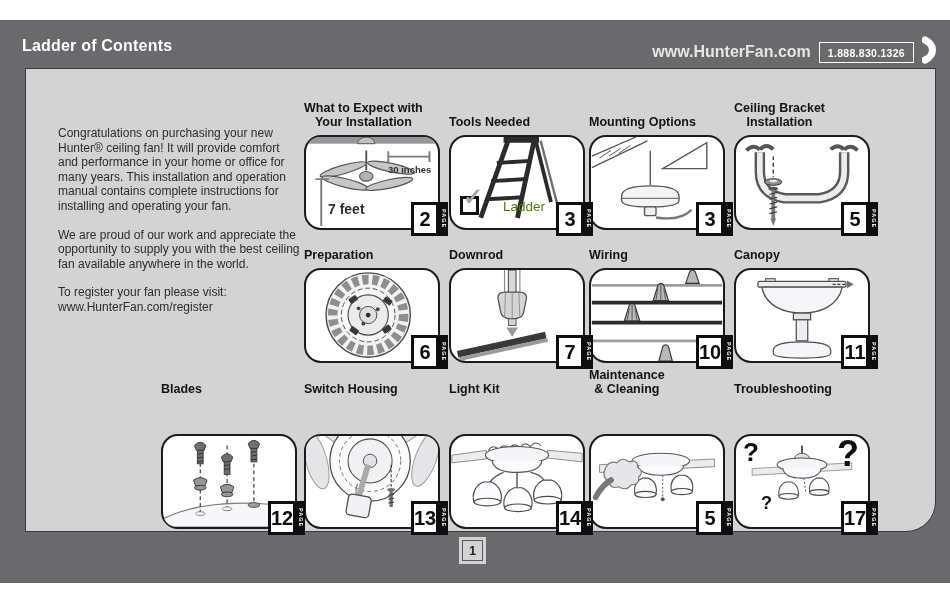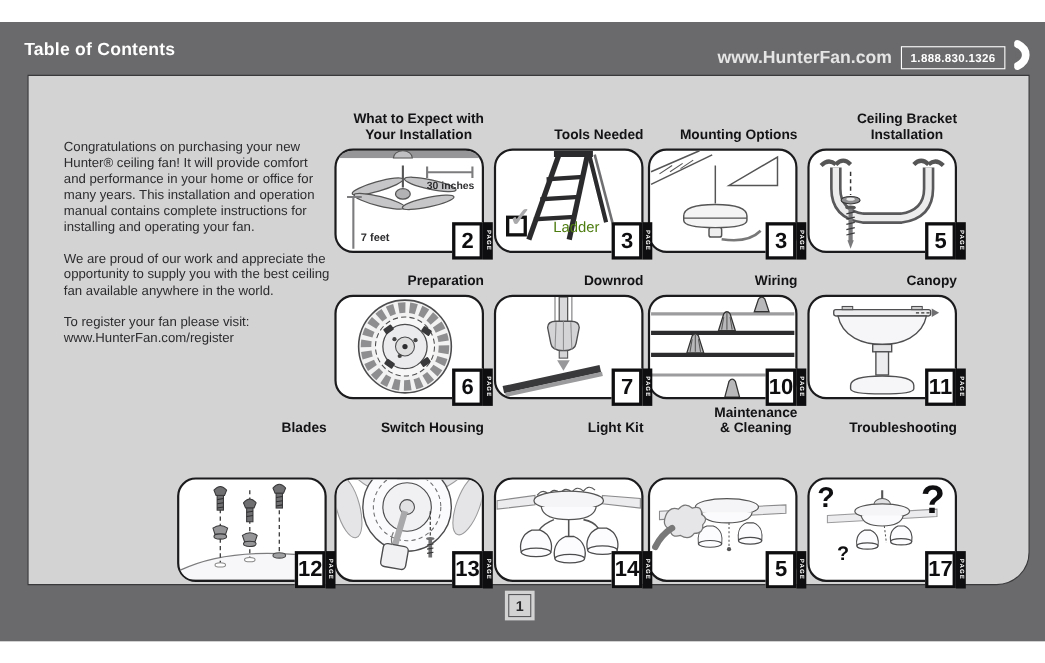"Table of Contents" div.header-title { text: Table -> Ladder }
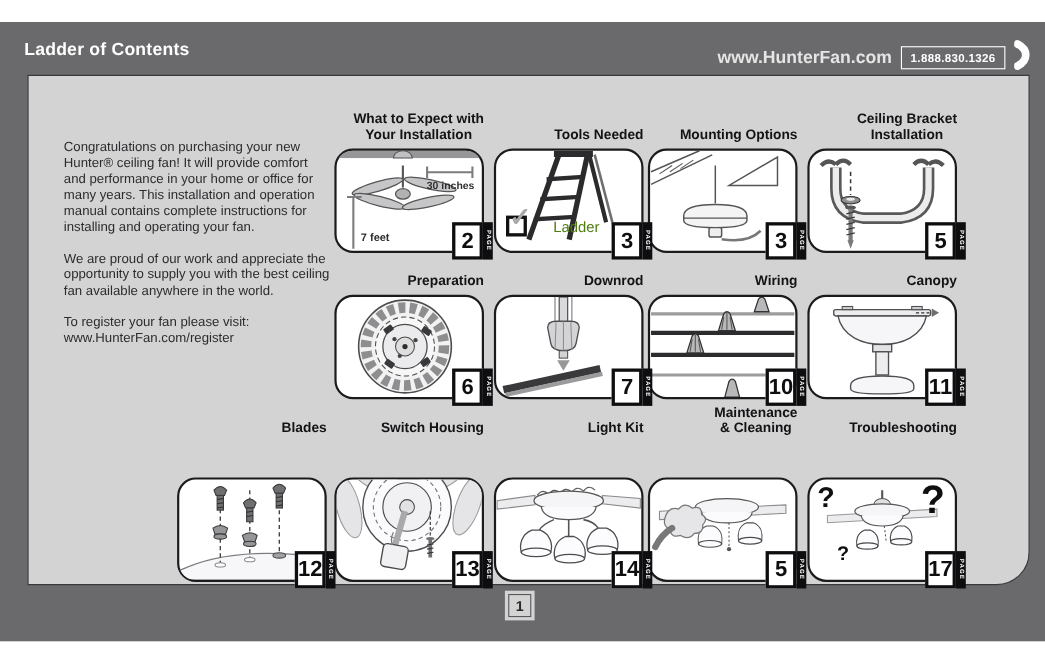"What to Expect with" .cell { align-items: flex-end -> flex-start }
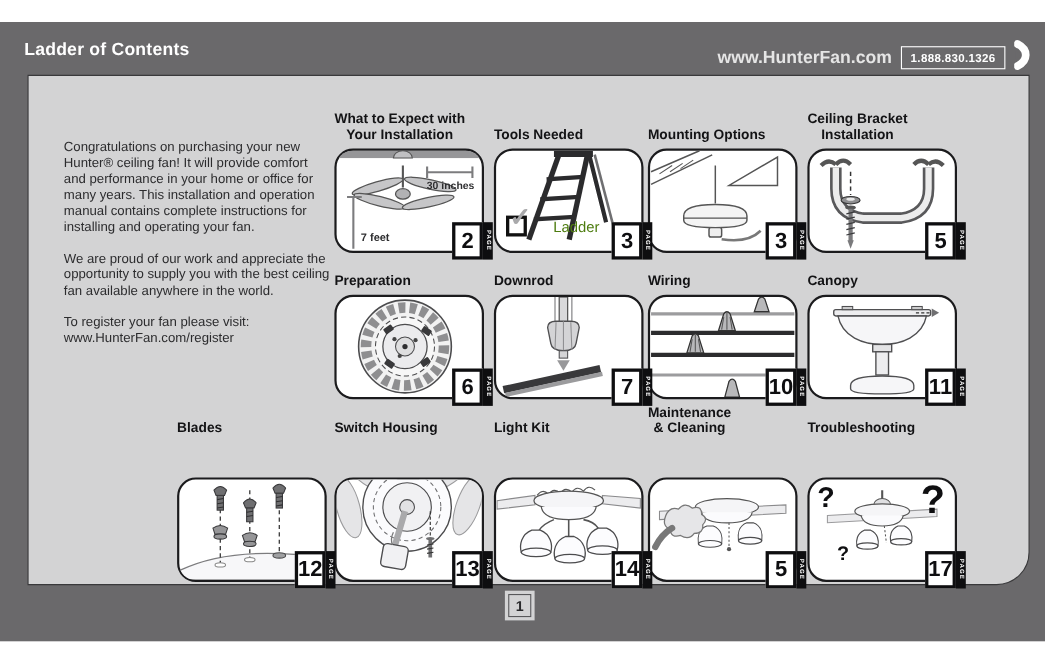"7 feet" span.lbl { font-size: 10px -> 14px; top: 74px -> 64px }
